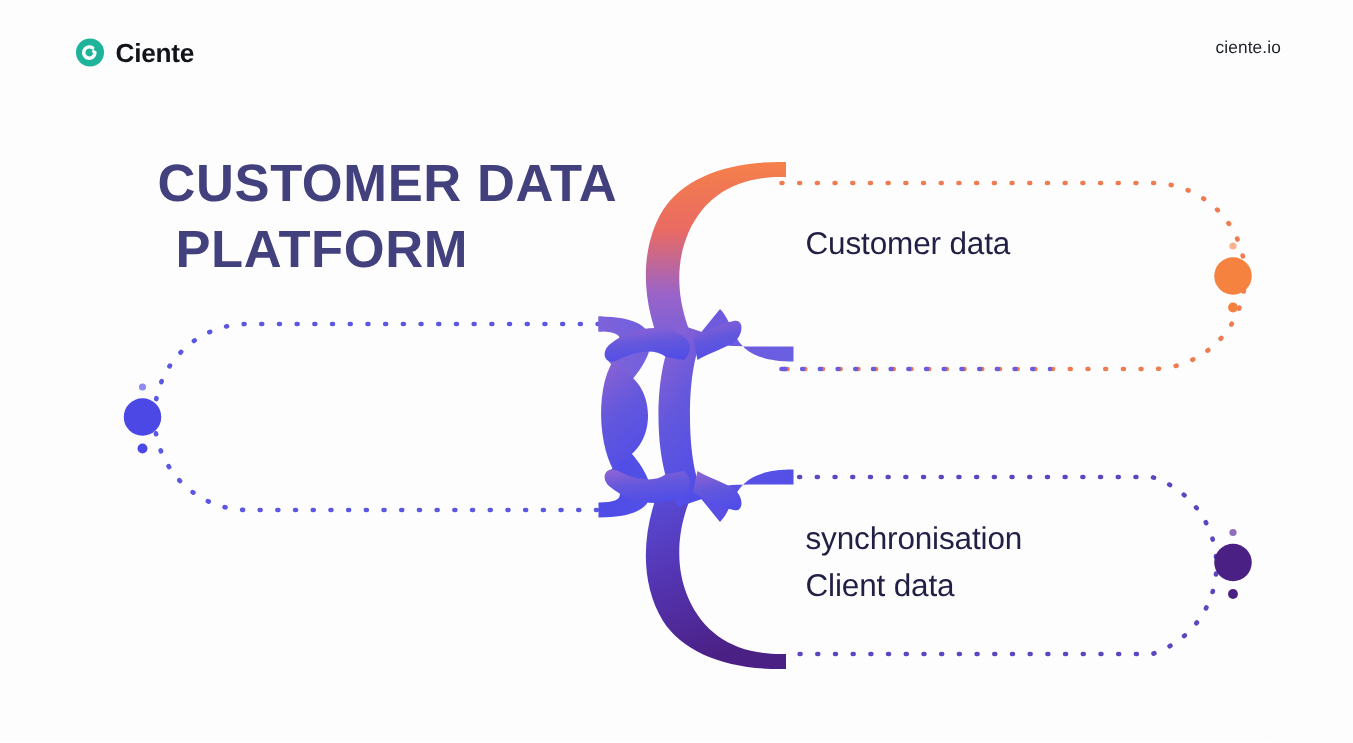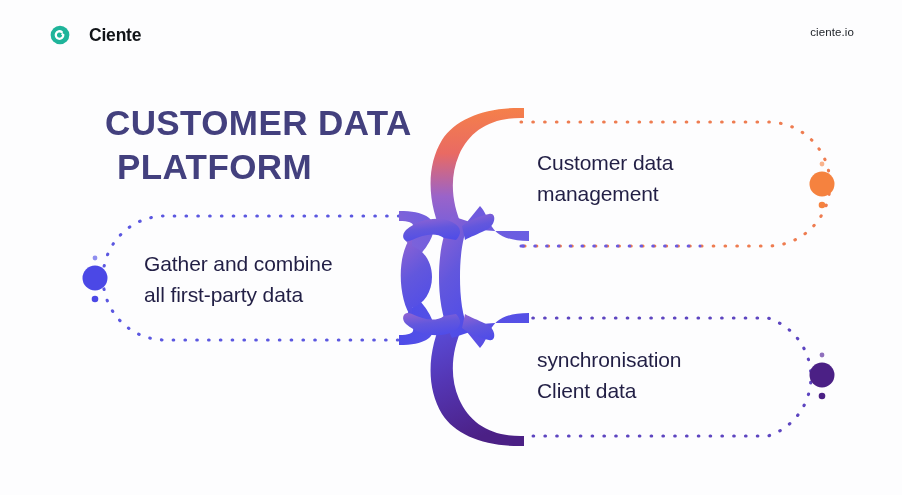"Ciente" .brand { gap: 18px -> 6px }
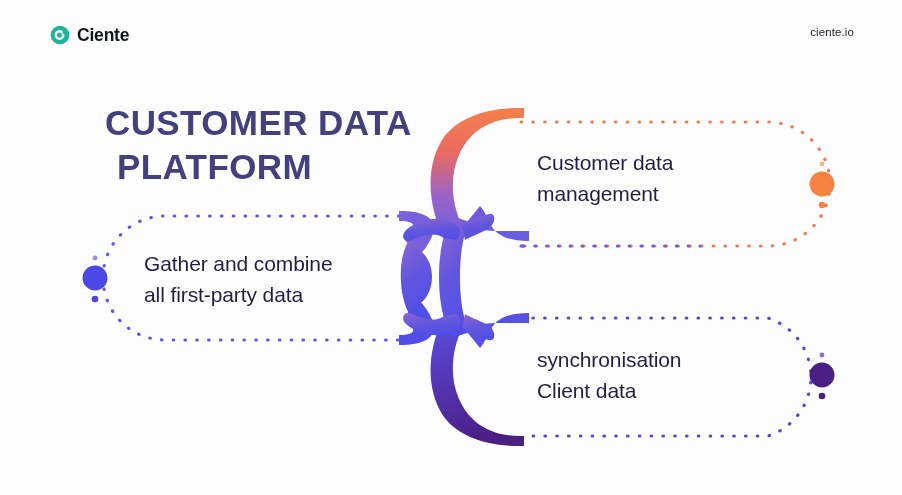"management" span { html: <span>management</span> -> none }
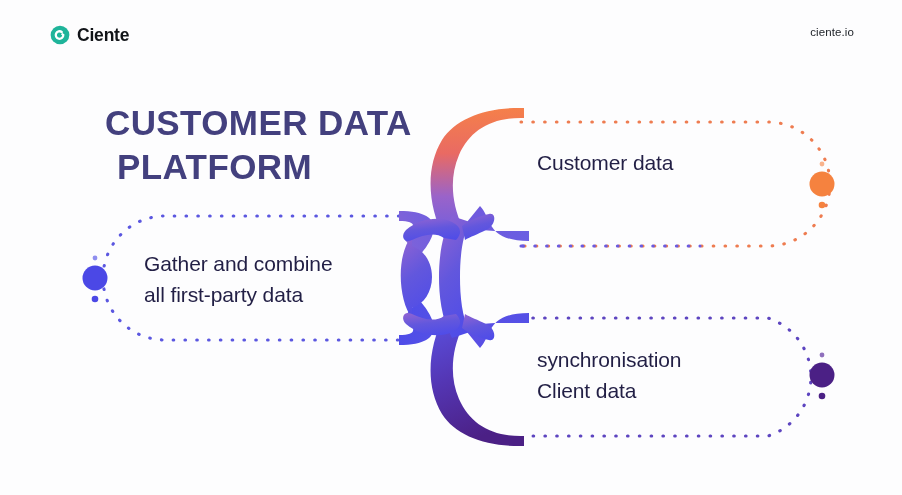"Gather and combine" div.node-label { html: <div> <span>Gather and combine</span> <span>all first-party data</span> </div> -> none }
